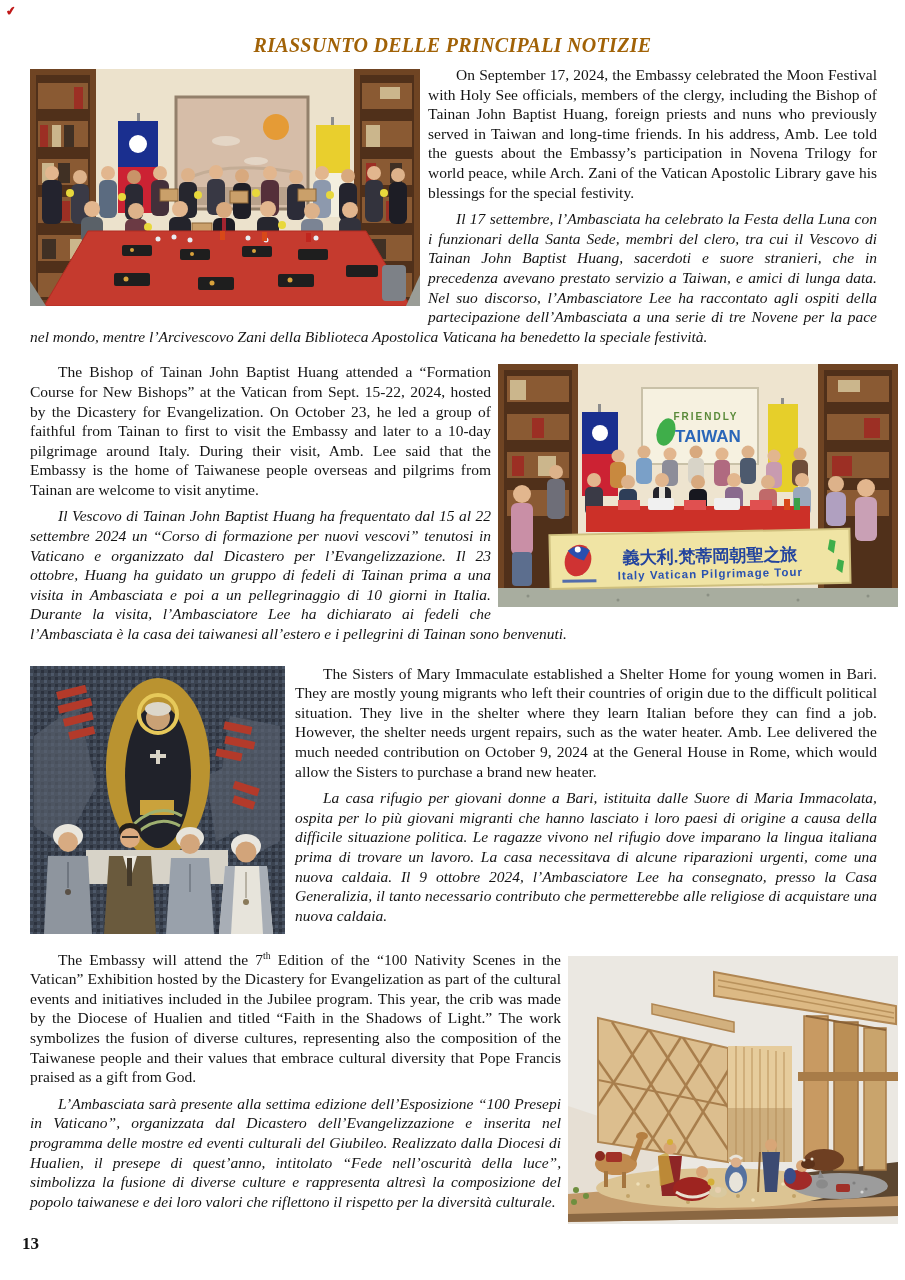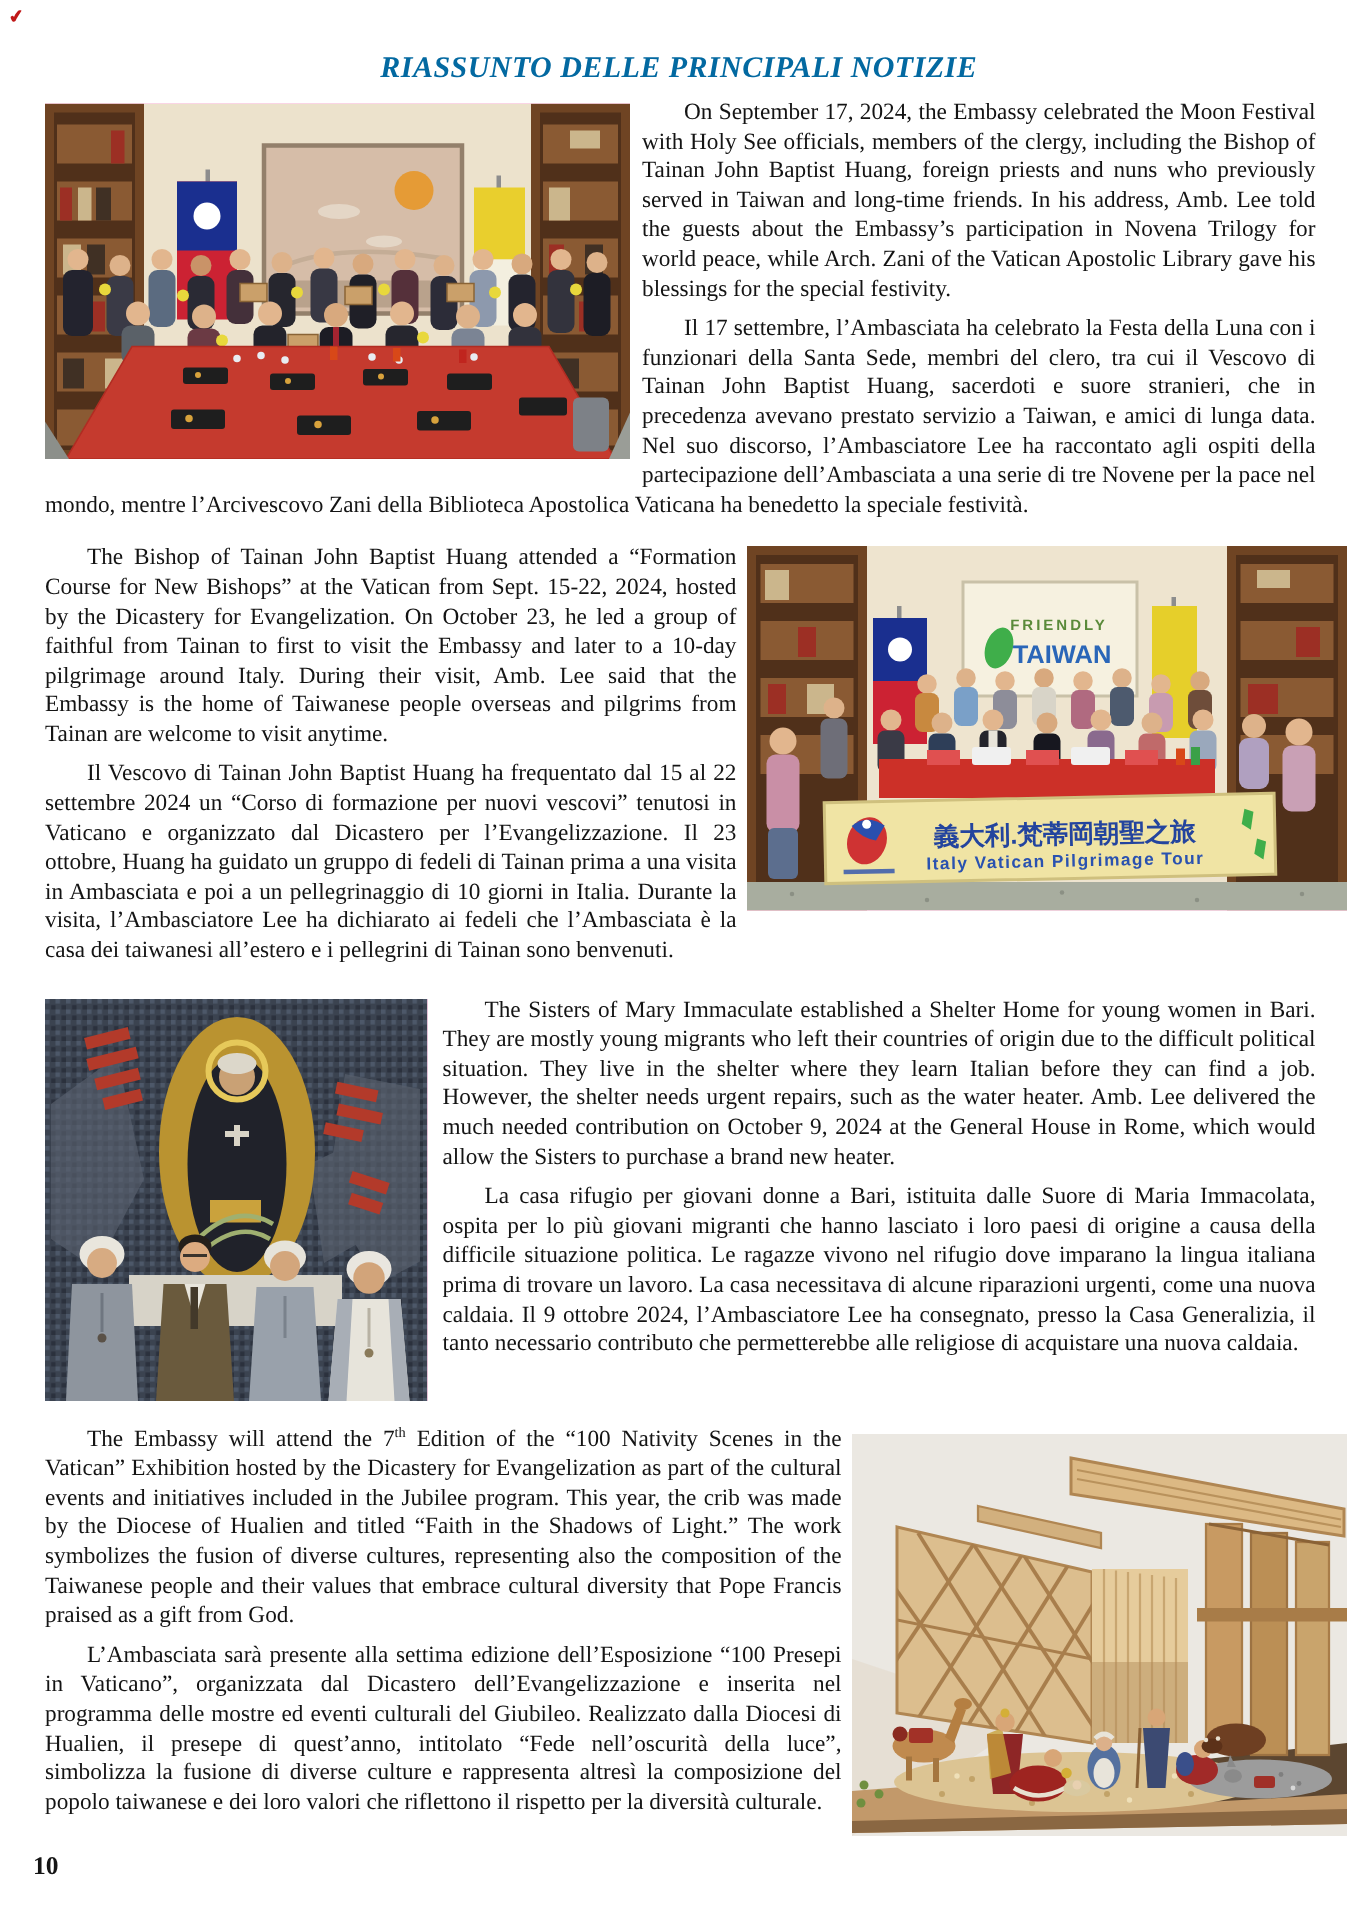"RIASSUNTO DELLE PRINCIPALI NOTIZIE" .subtitle { color: #0369a1 -> #a16207 }
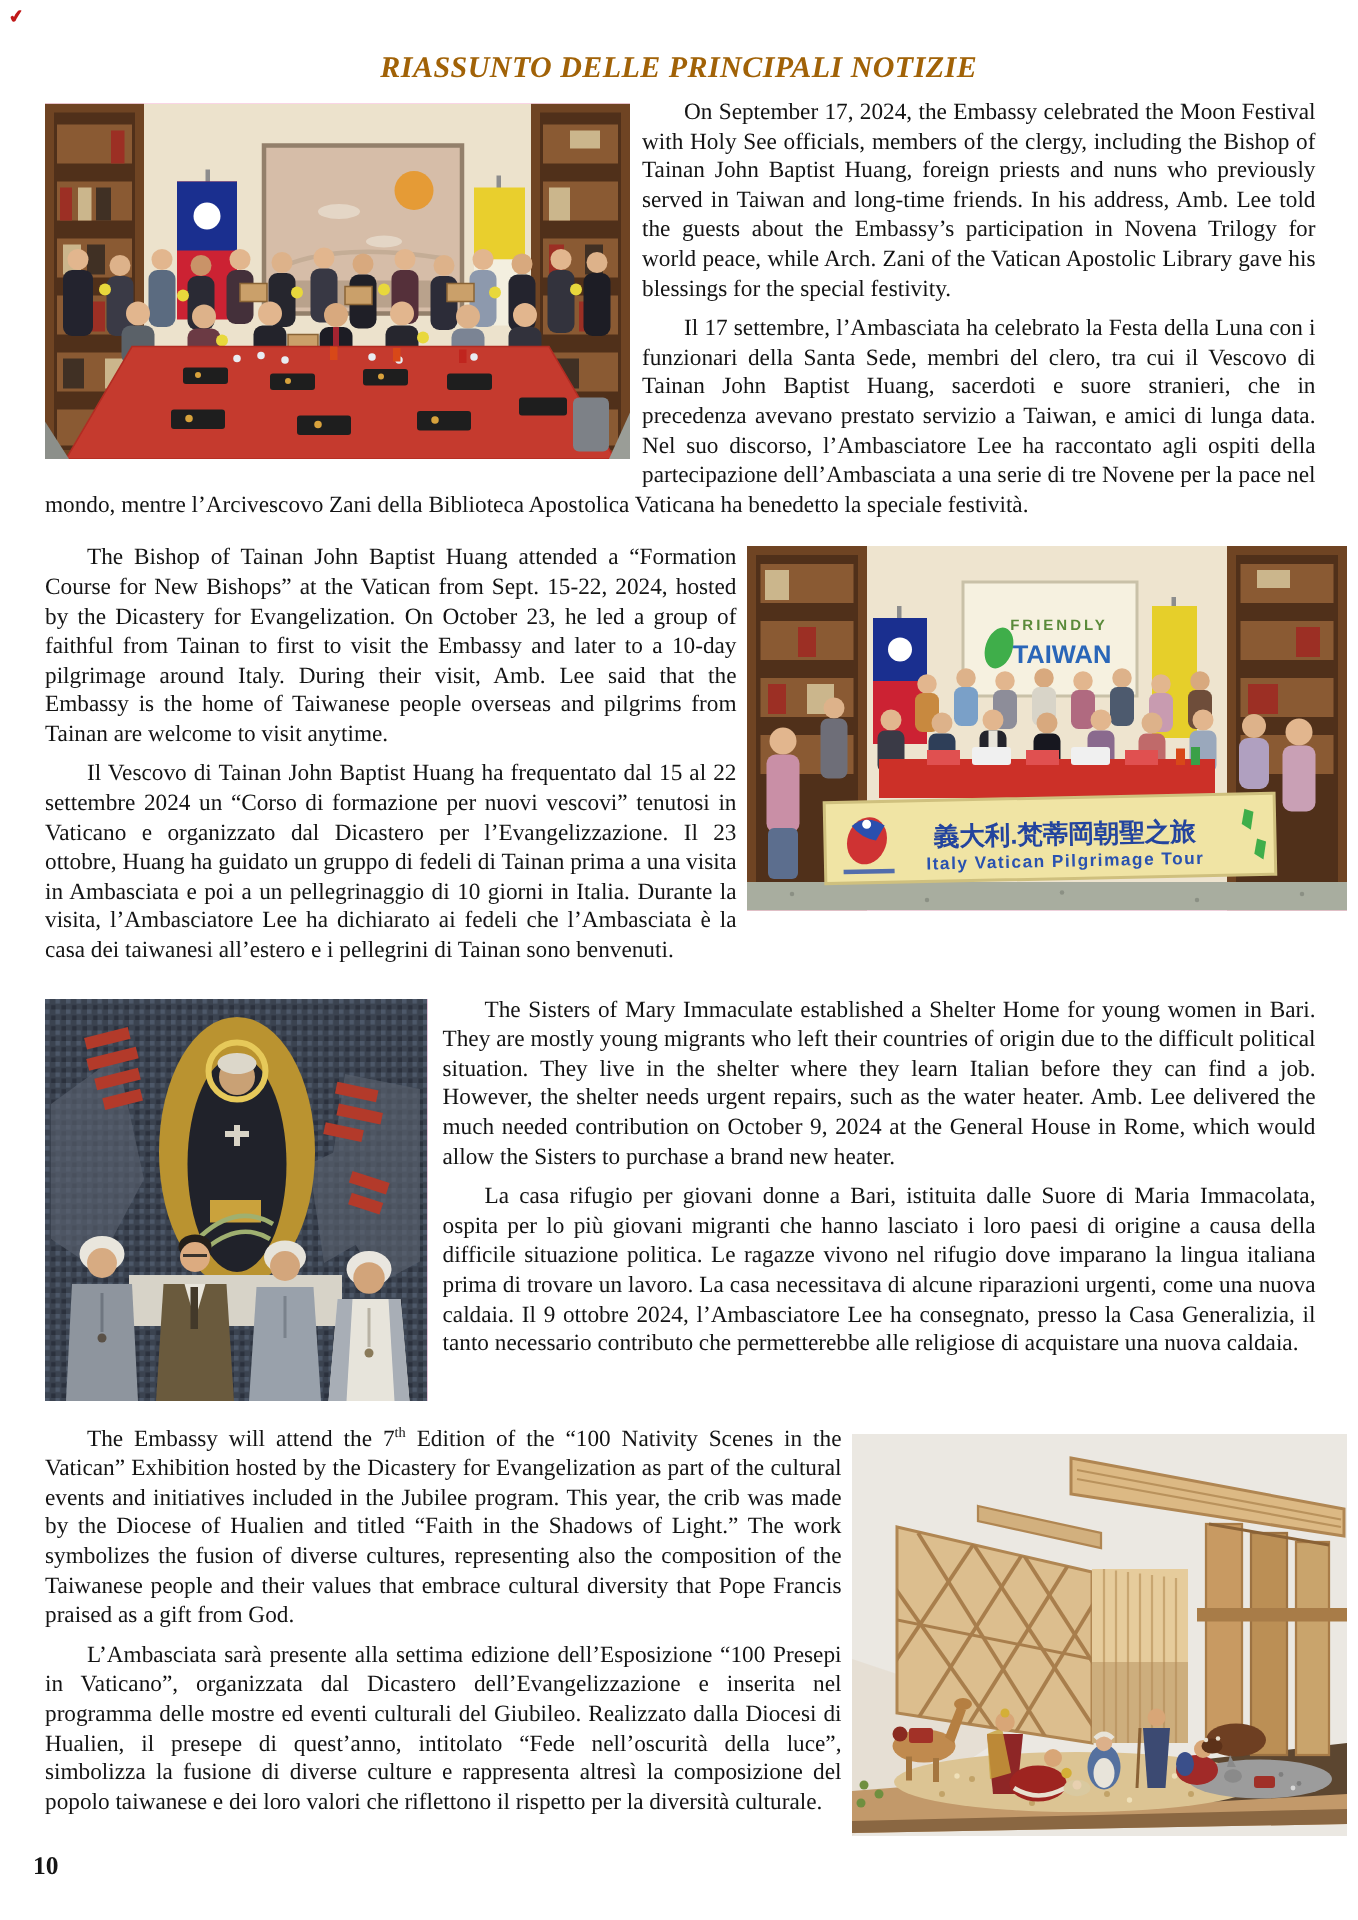"Il 17 settembre, l’Ambasciata ha" p.it { font-style: none -> italic }
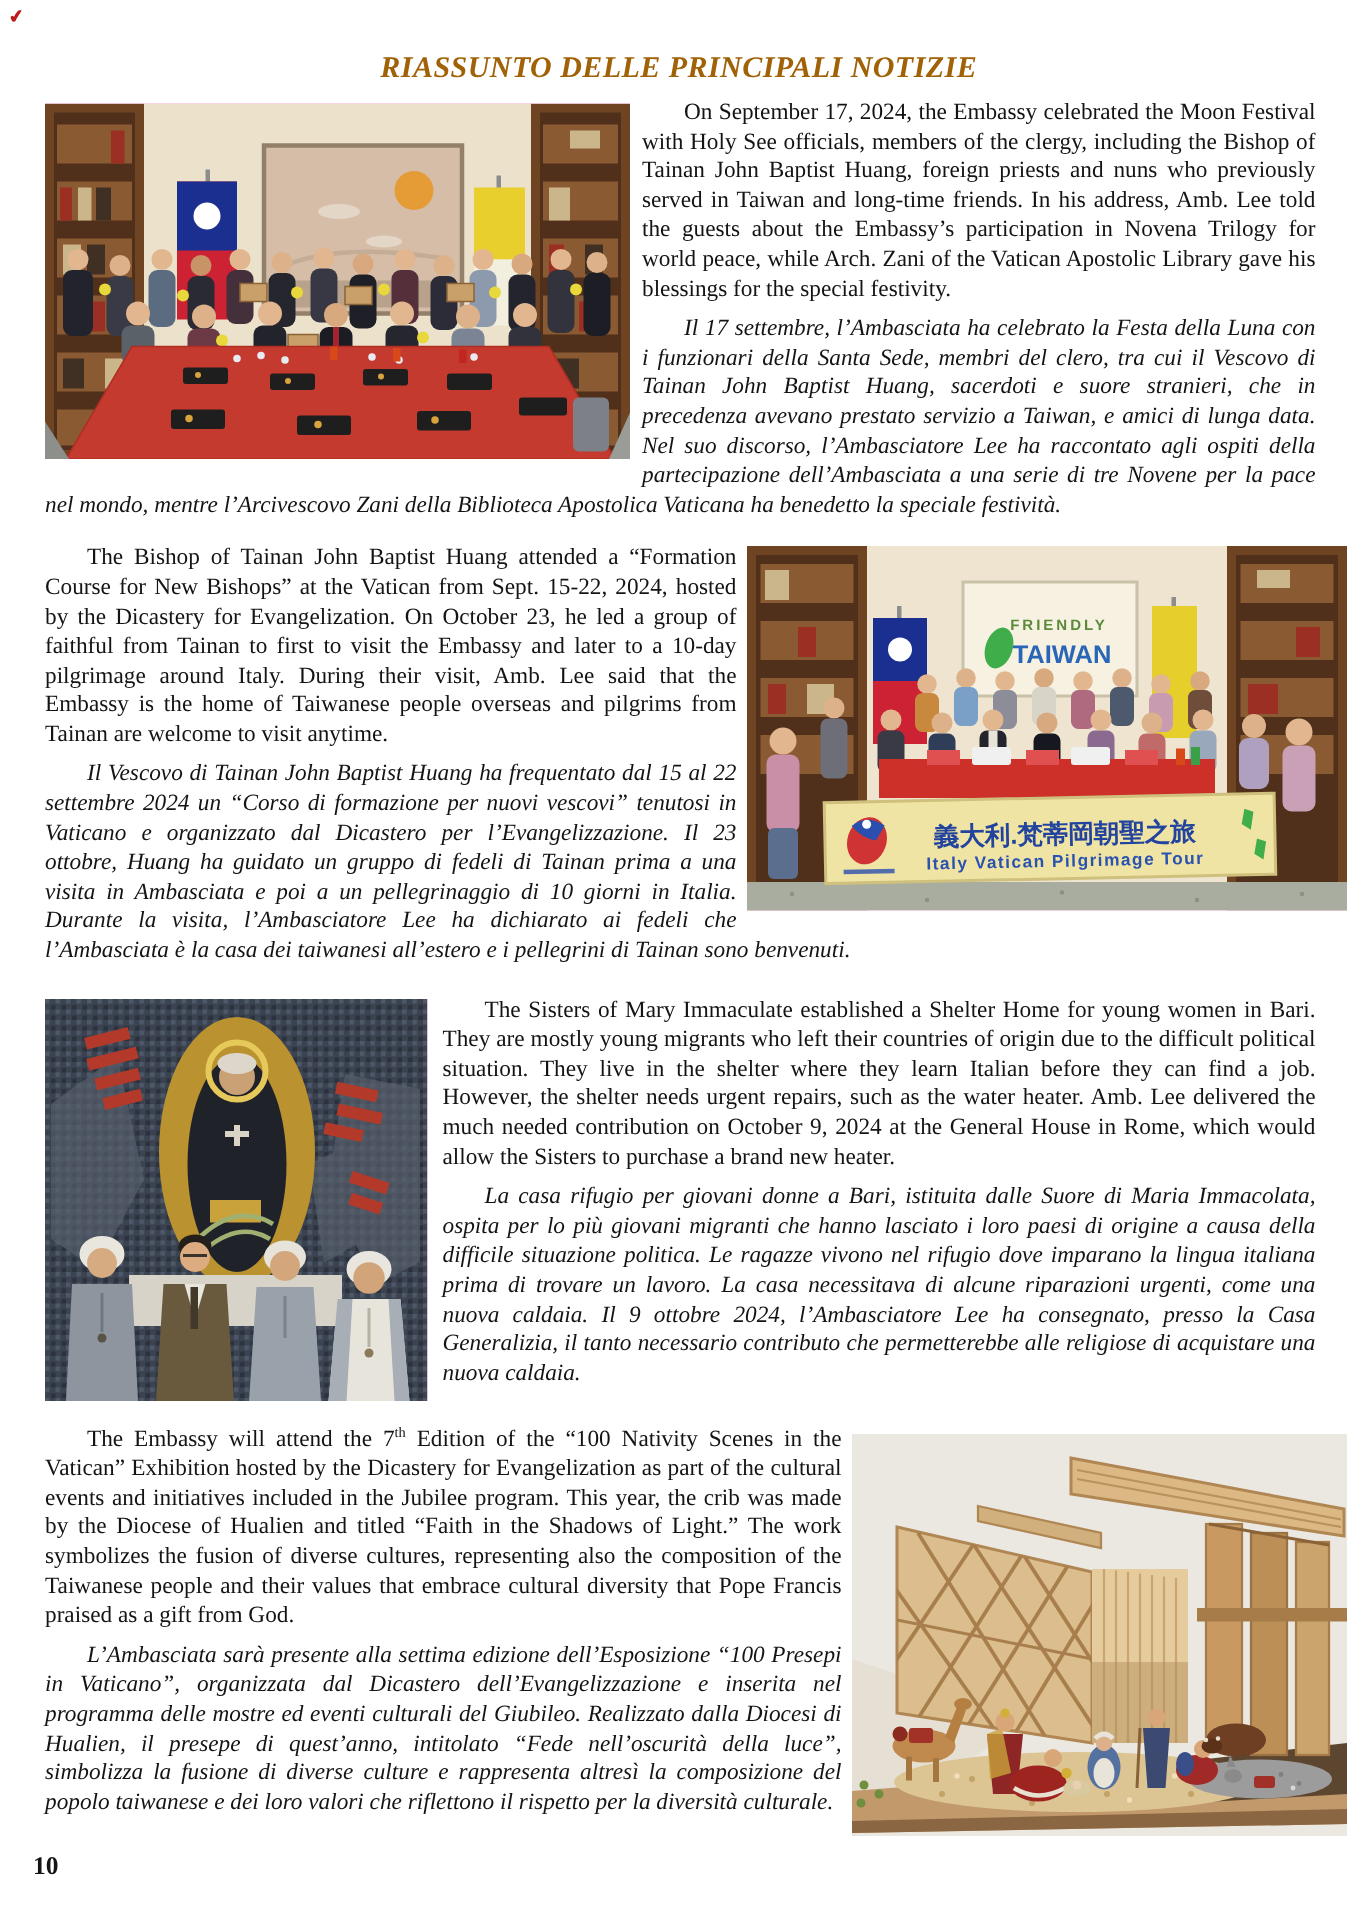"10" div.pagenum { text: 10 -> 13 }
